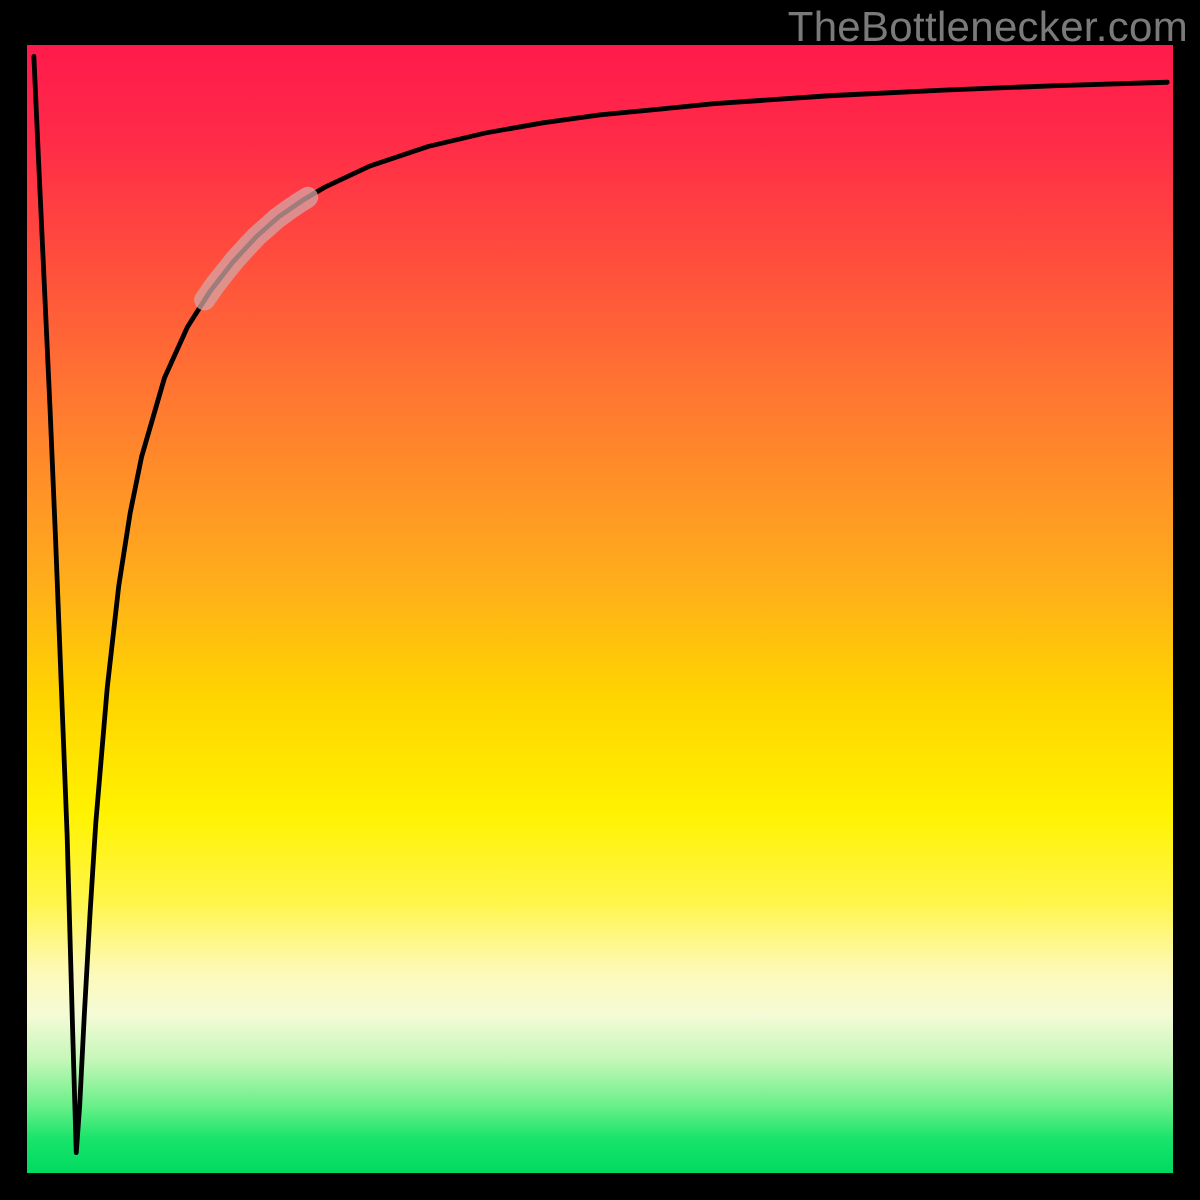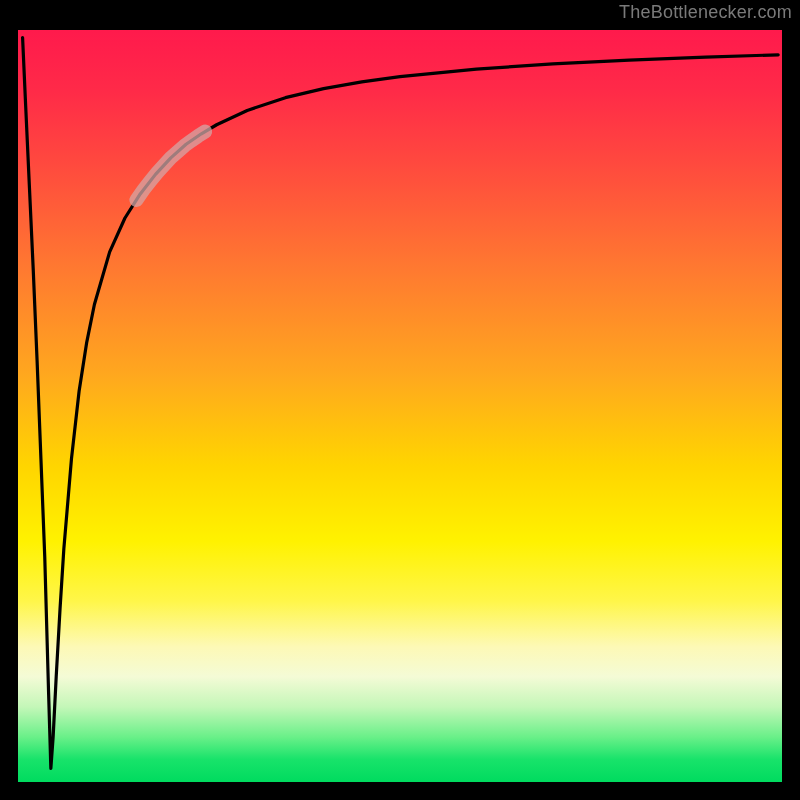"TheBottlenecker.com" .attribution { font-size: 18px -> 28px }
